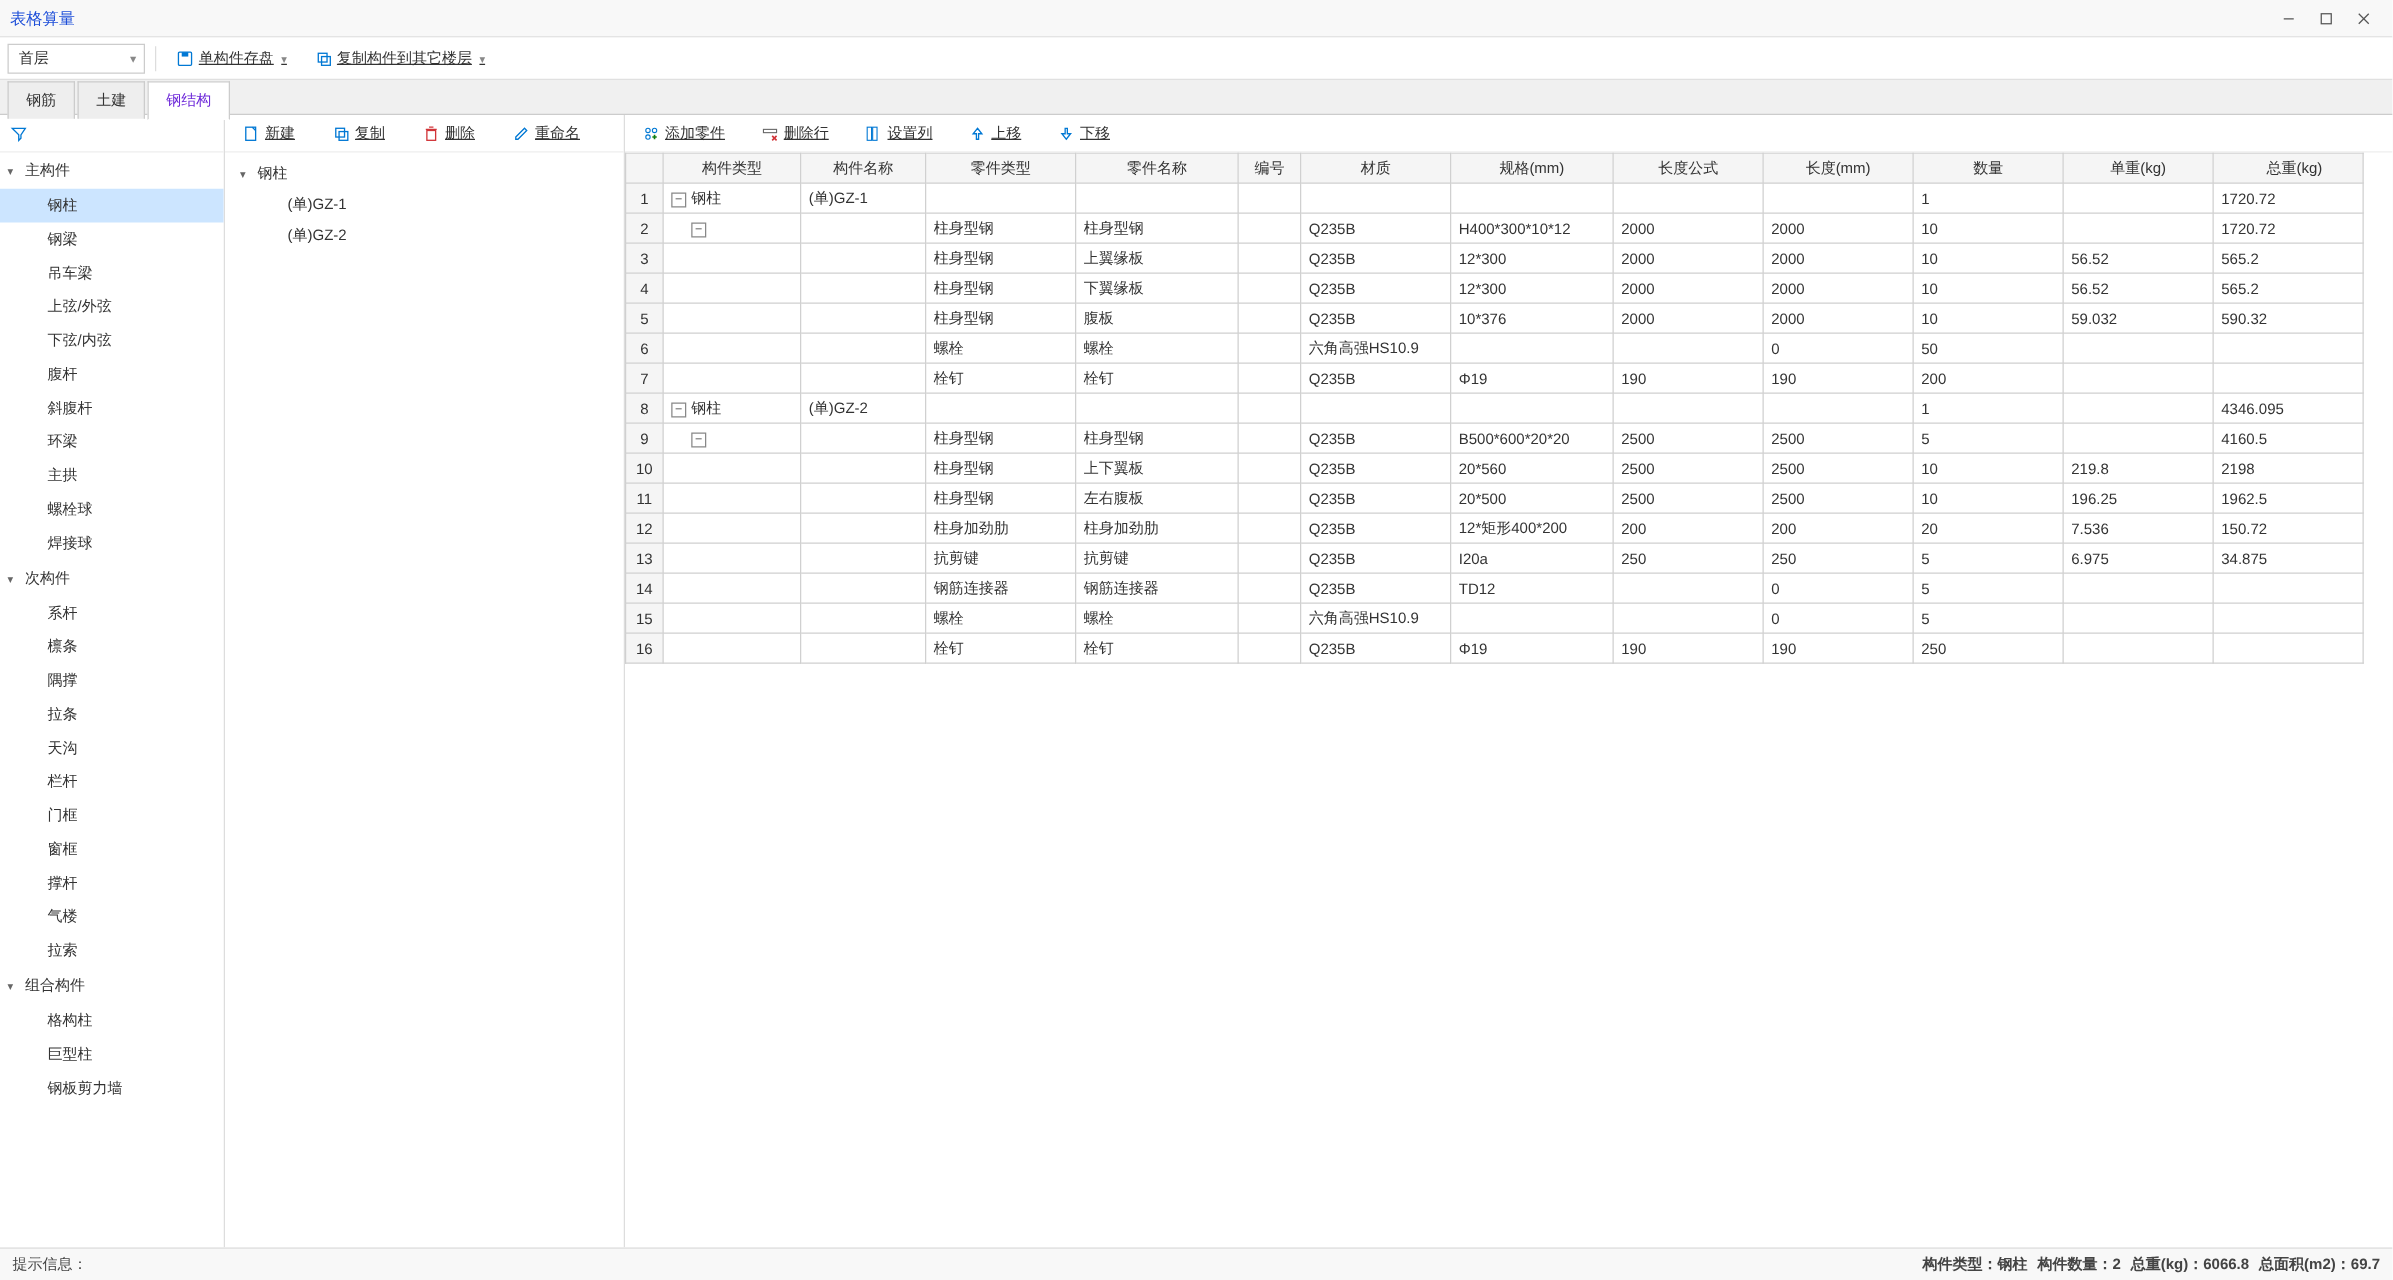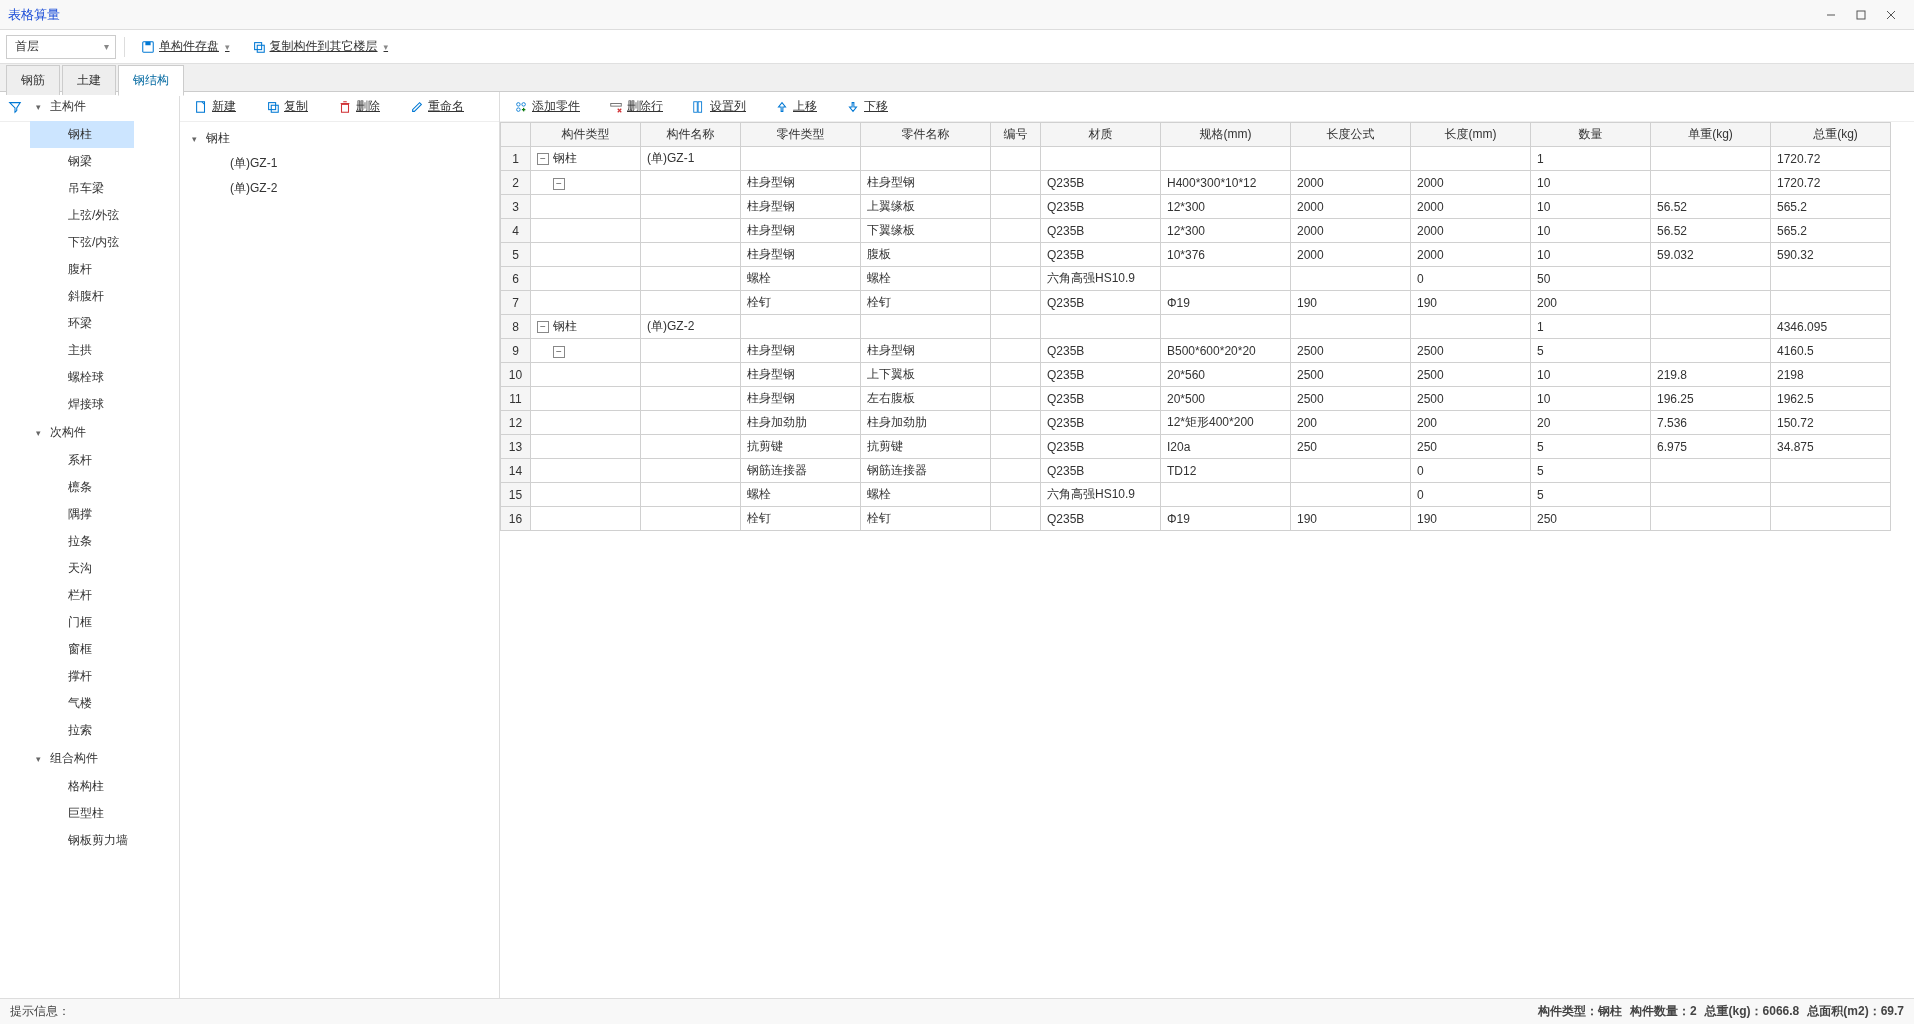"钢结构" .tab.active { color: #0369a1 -> #6d28d9 }
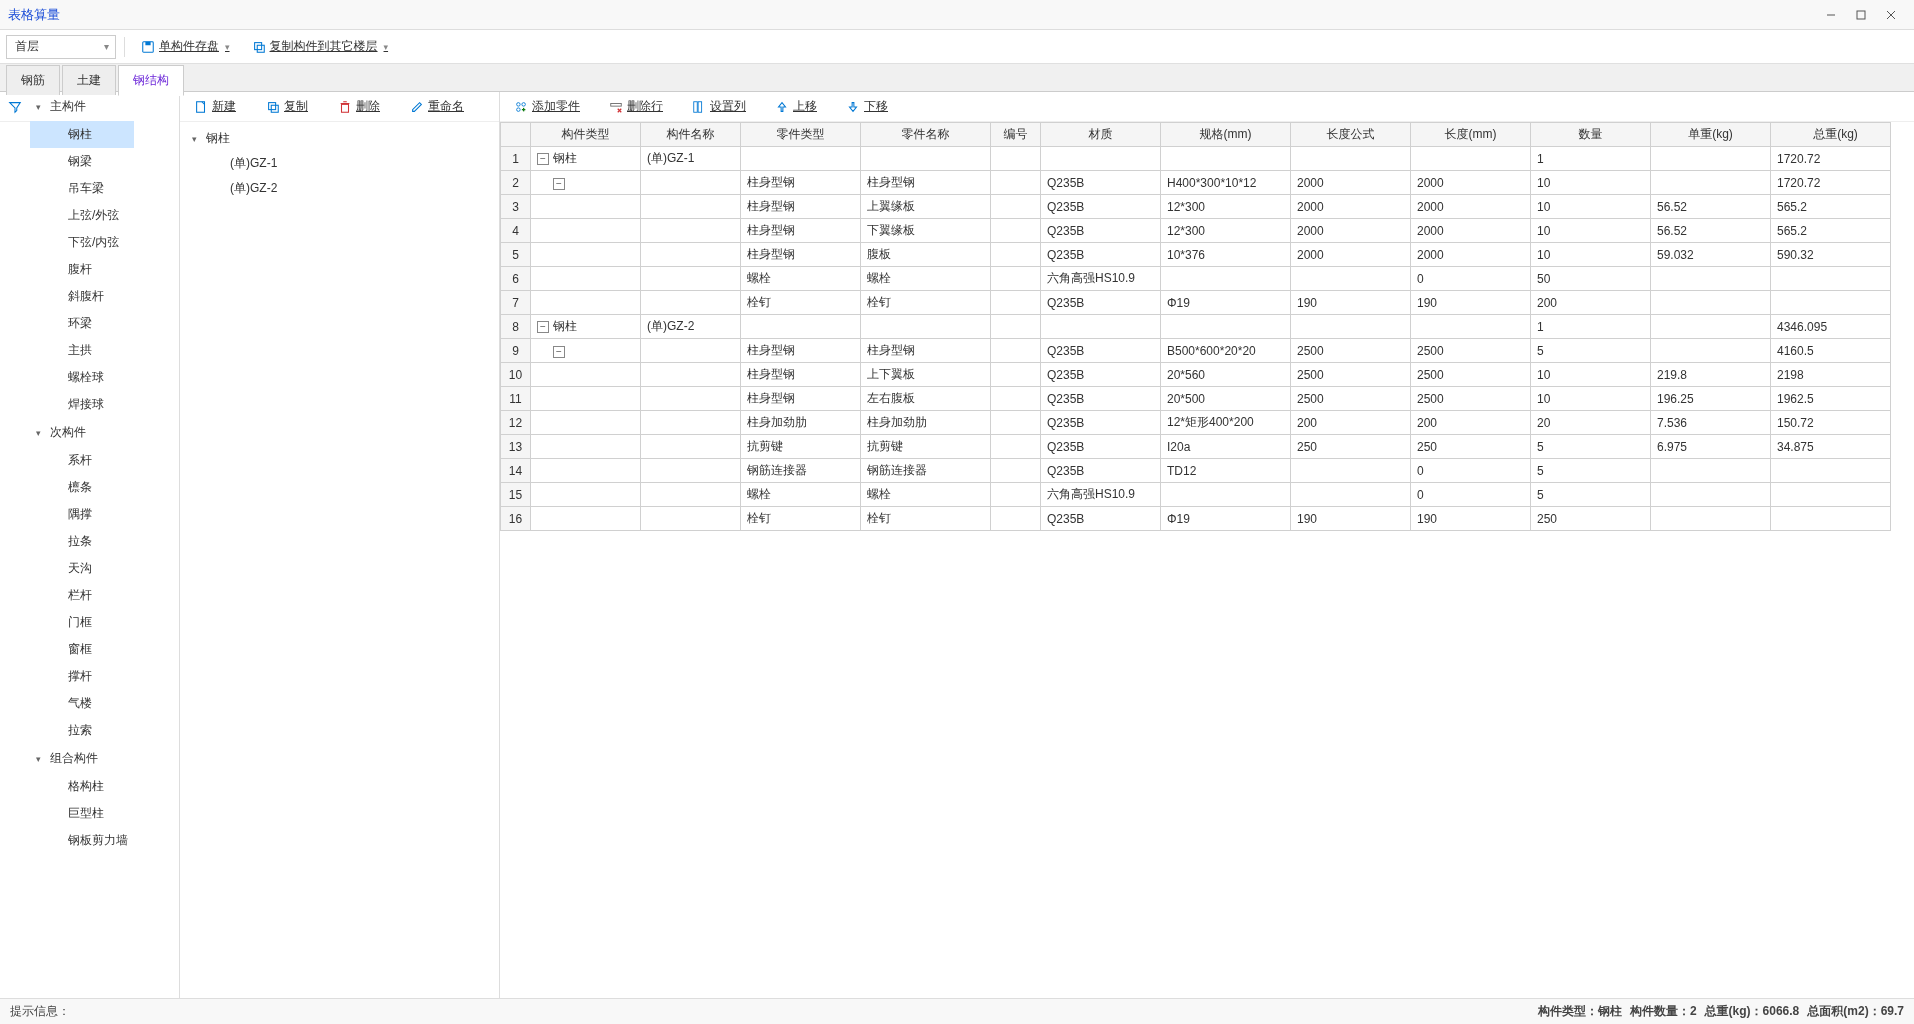"主构件" .sidebar { flex-direction: row -> column }
